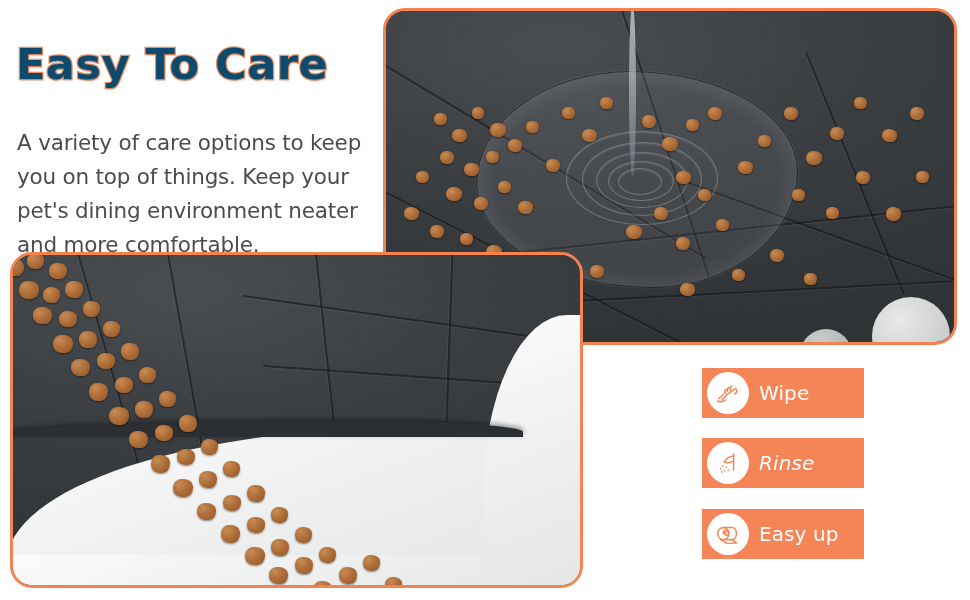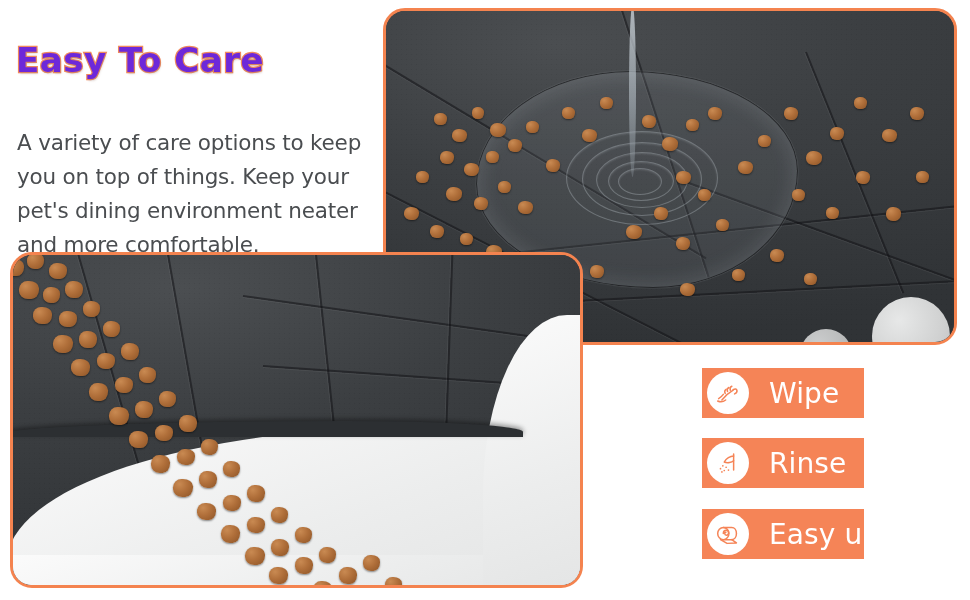"Easy To Care" .headline { color: #6d28d9 -> #0c4a6e; font-size: 34px -> 43px }
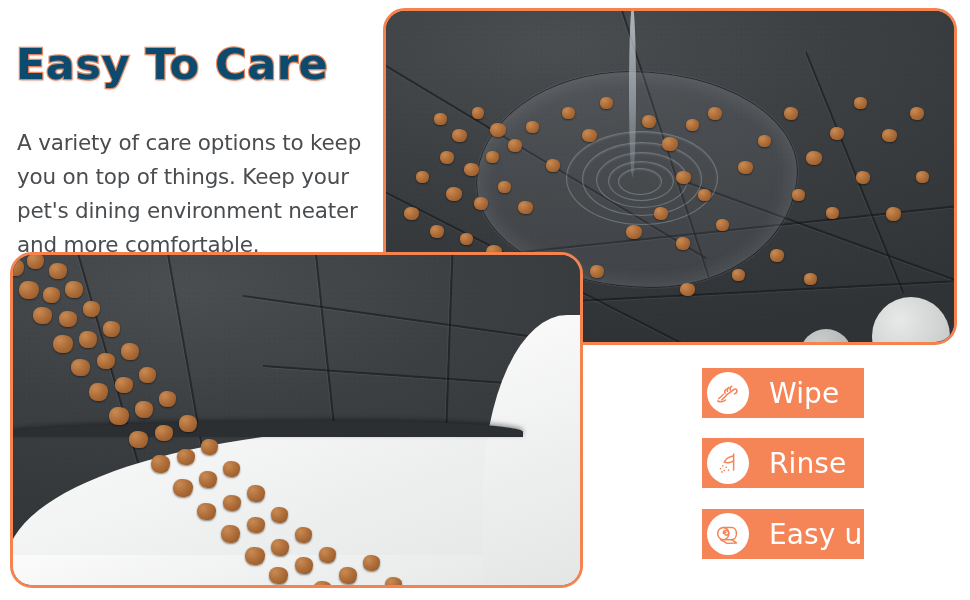"Wipe" .badge-label { font-size: 28px -> 20px; margin-left: 20px -> 10px }
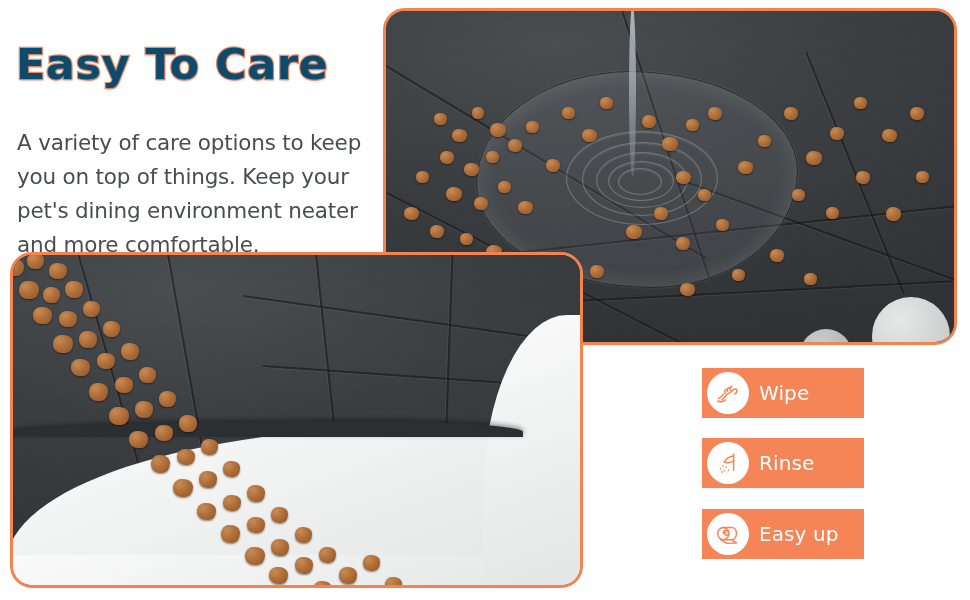"Rinse" #badge-1 { font-style: none -> italic }
